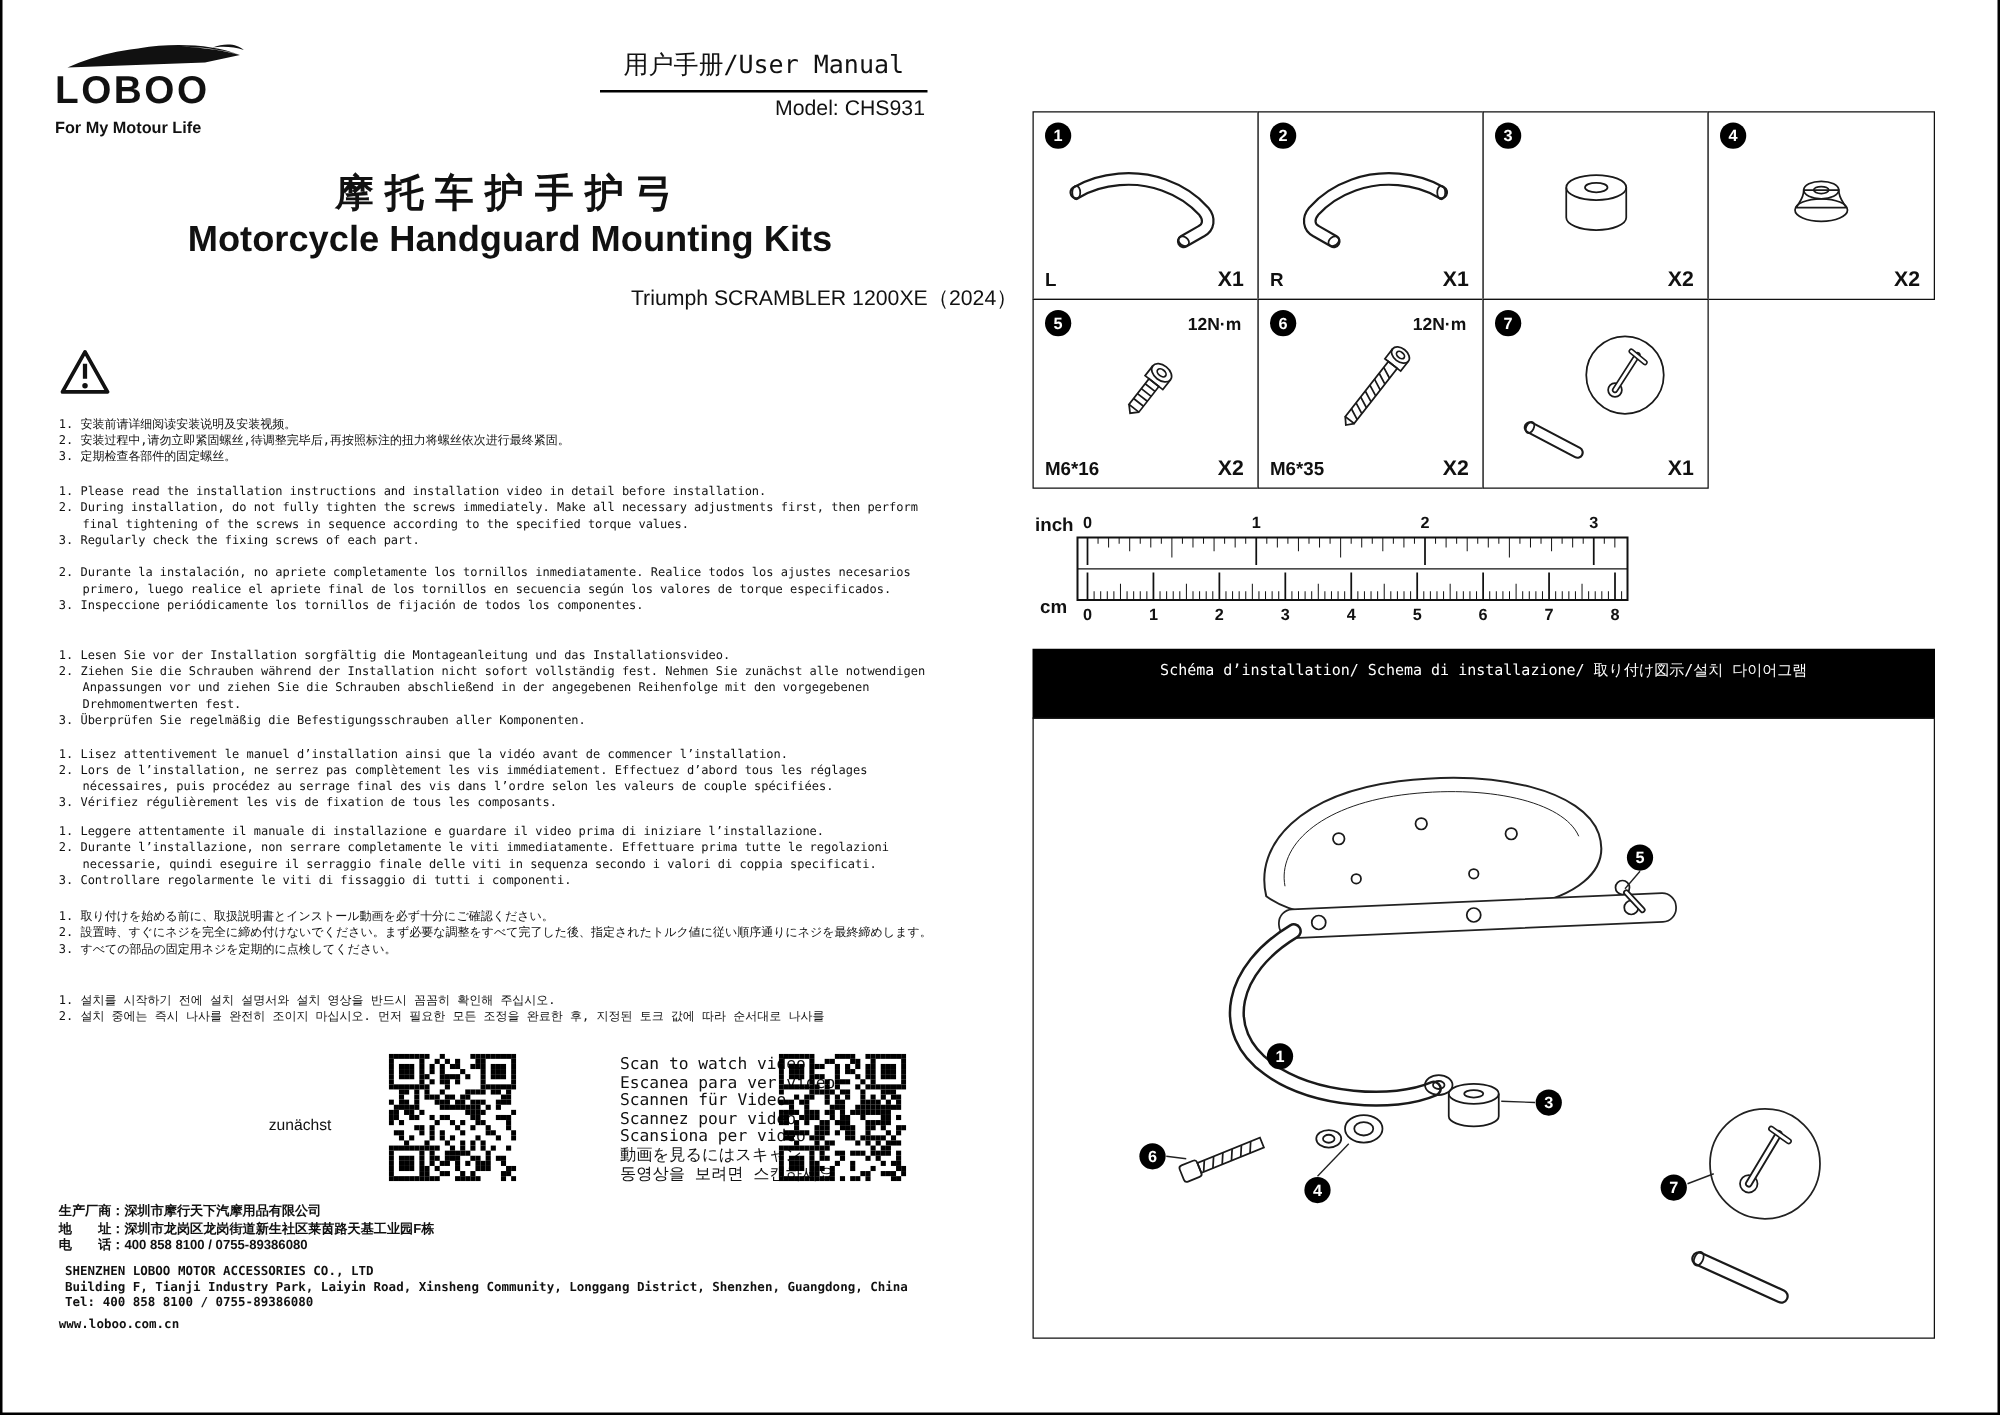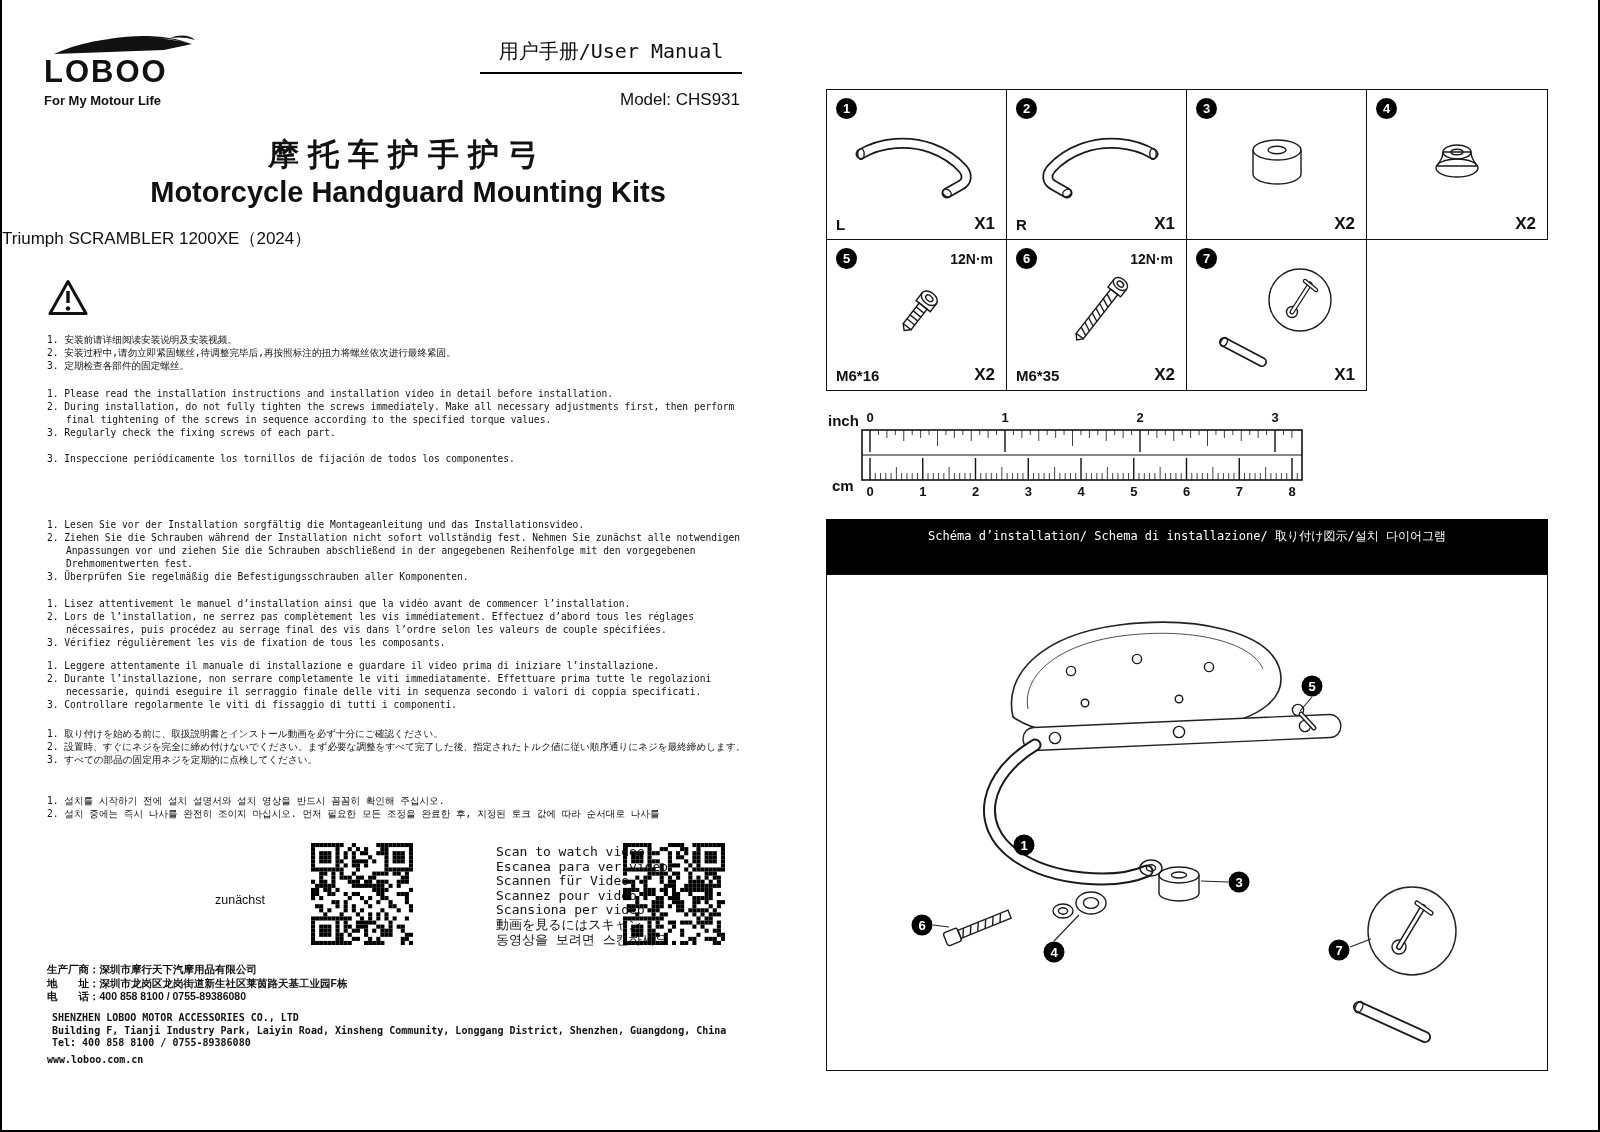"Model: CHS931" .model { top: 90px -> 77px }
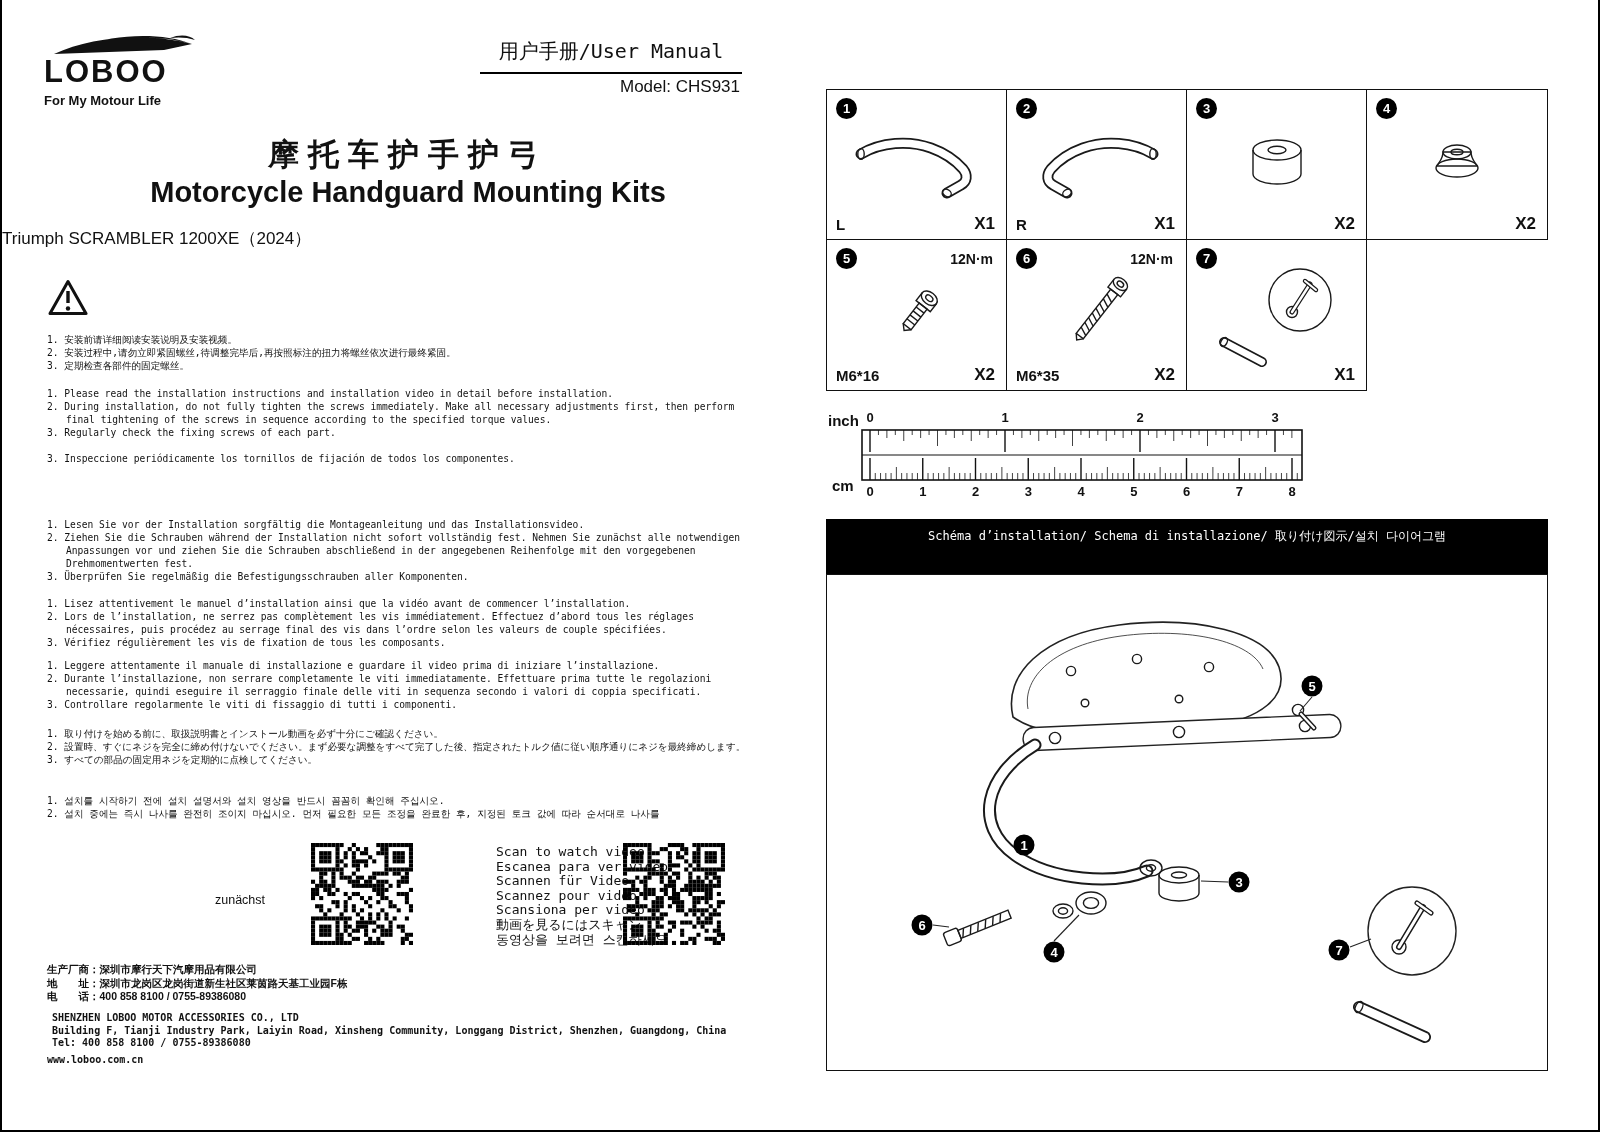"Triumph SCRAMBLER 1200XE（2024）" .subtitle { text-align: left -> right }
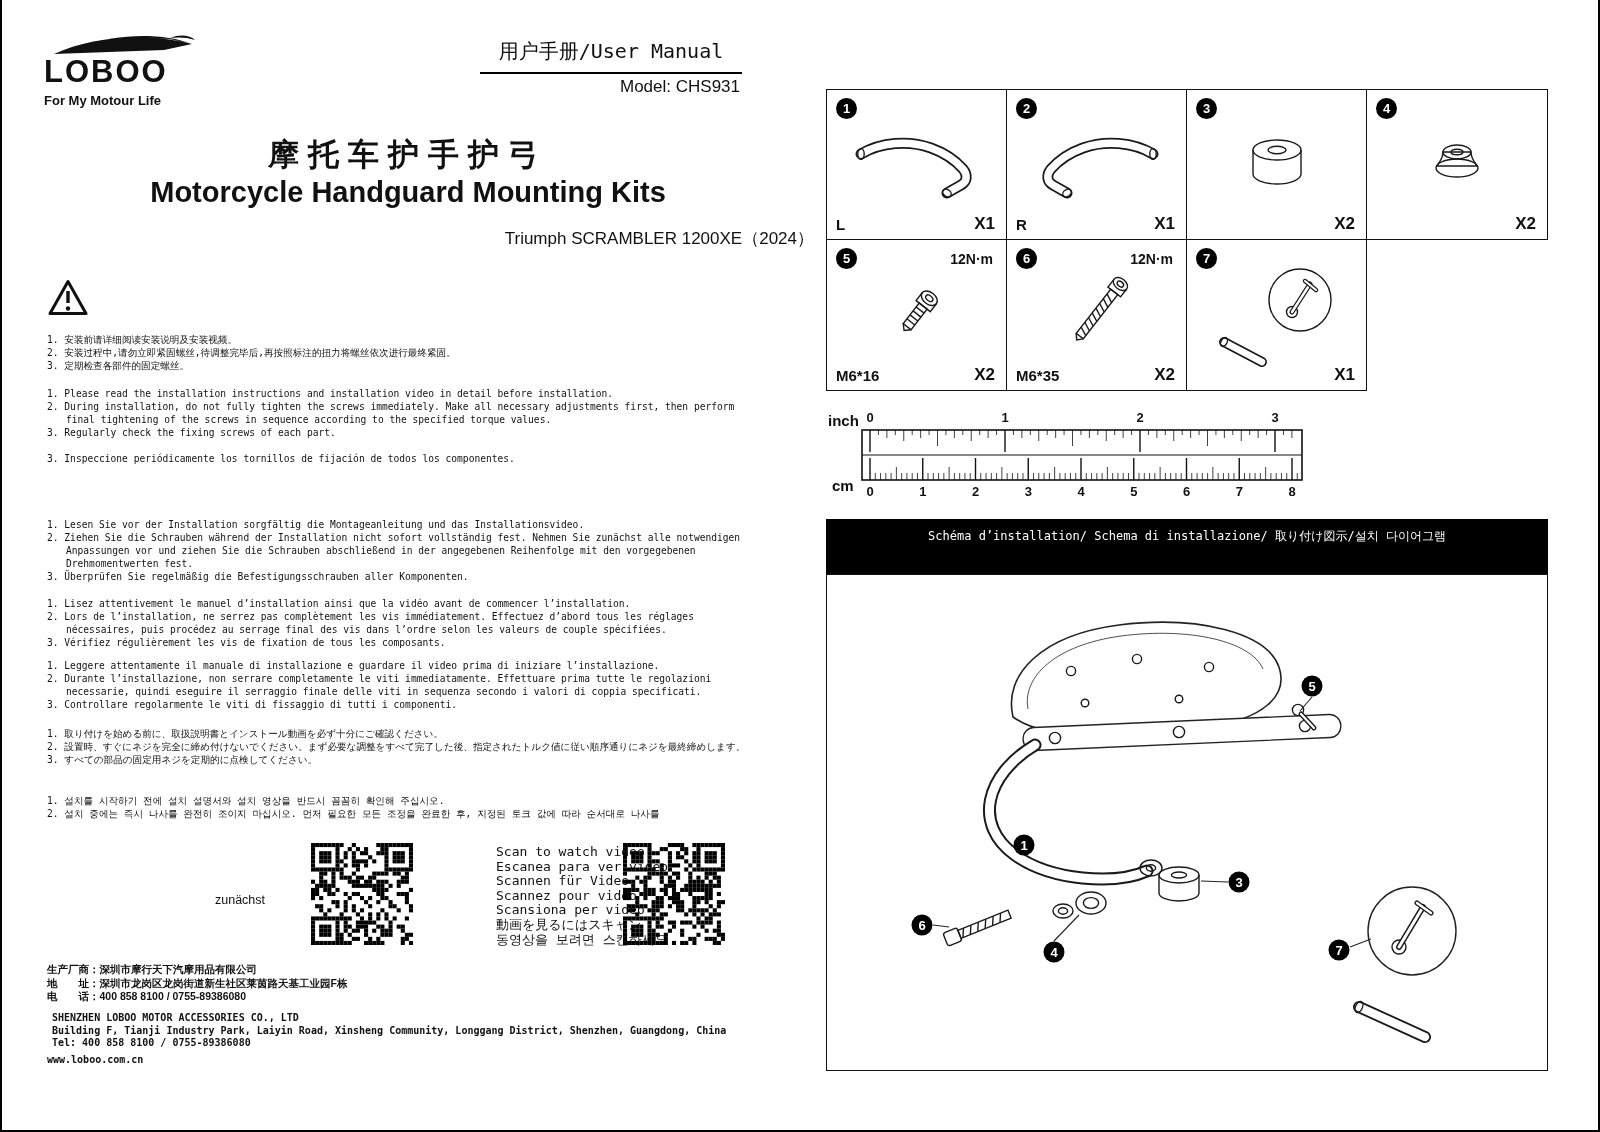"2. Durante la instalación, no" div.wl { html: none -> <div>2. Durante la instalación, no apriete completamente los tornillos inmediatamente. Realice todos los ajustes necesarios primero, luego realice el apriete final de los tornillos en secuencia según los valores de torque especificados.</div> }
